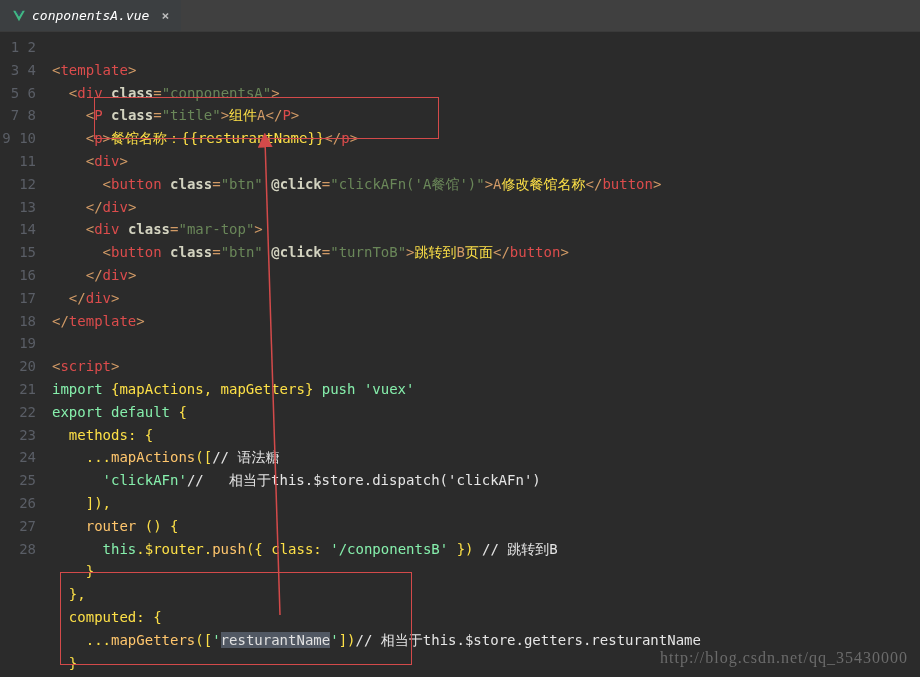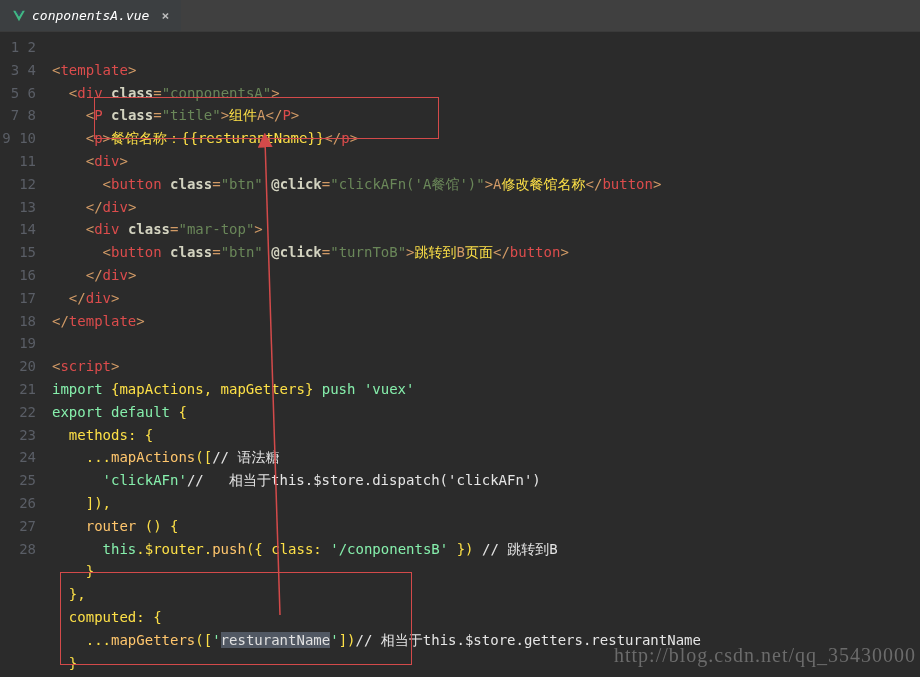"http://blog.csdn.net/qq_35430000" .watermark { font-size: 20px -> 16px; right: 4px -> 12px }
